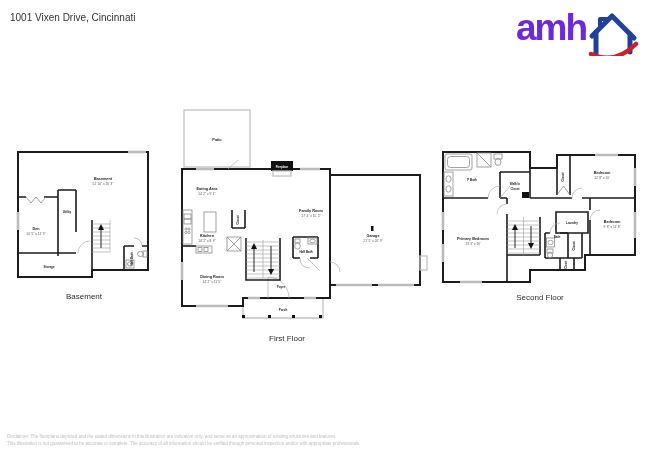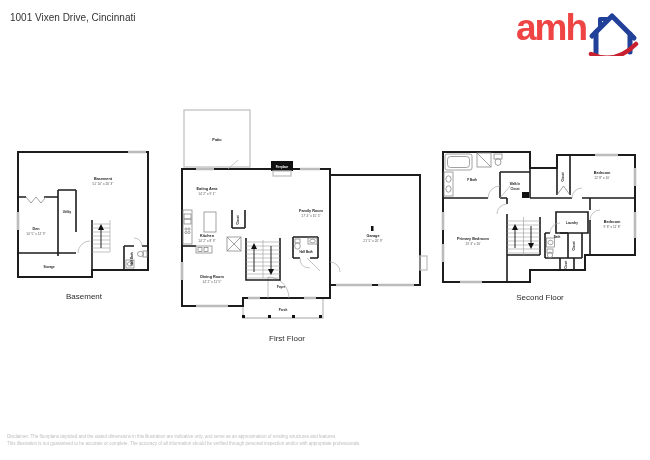"amh" .logo-text { color: #ef4444 -> #6d28d9 }
